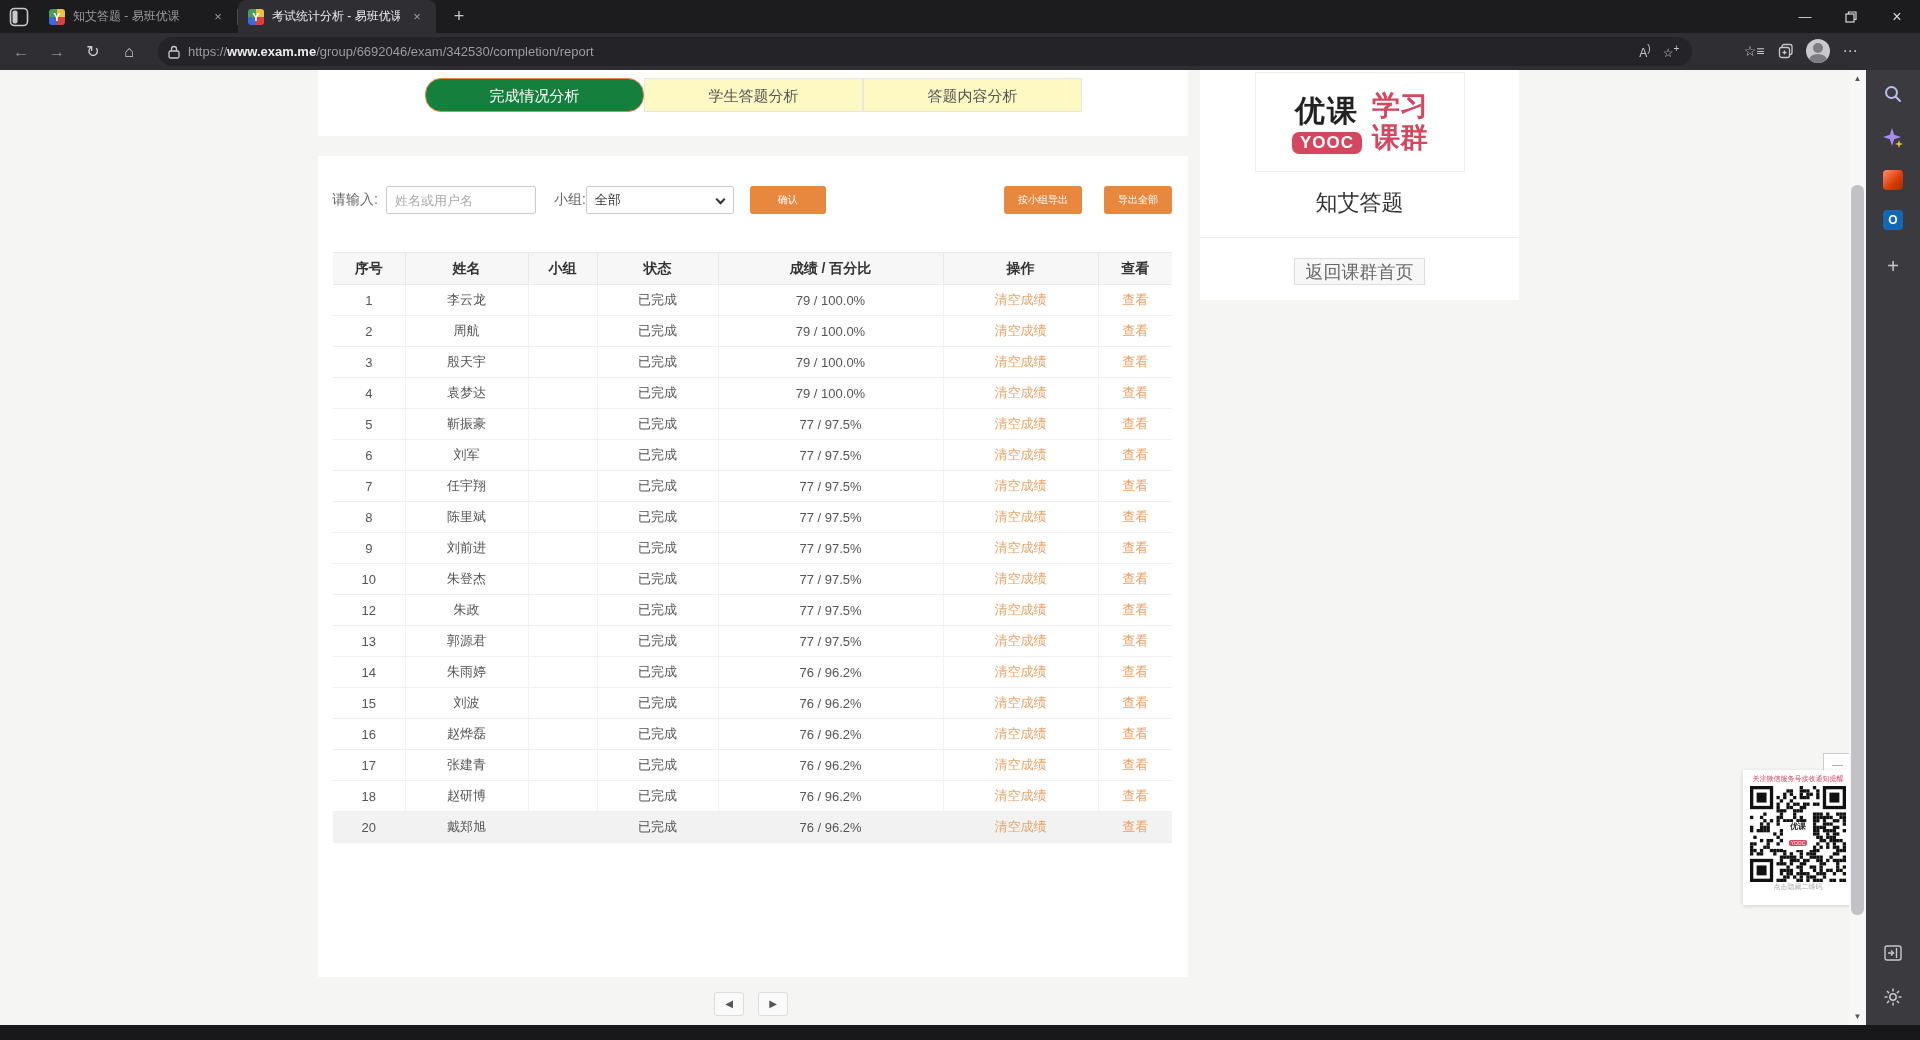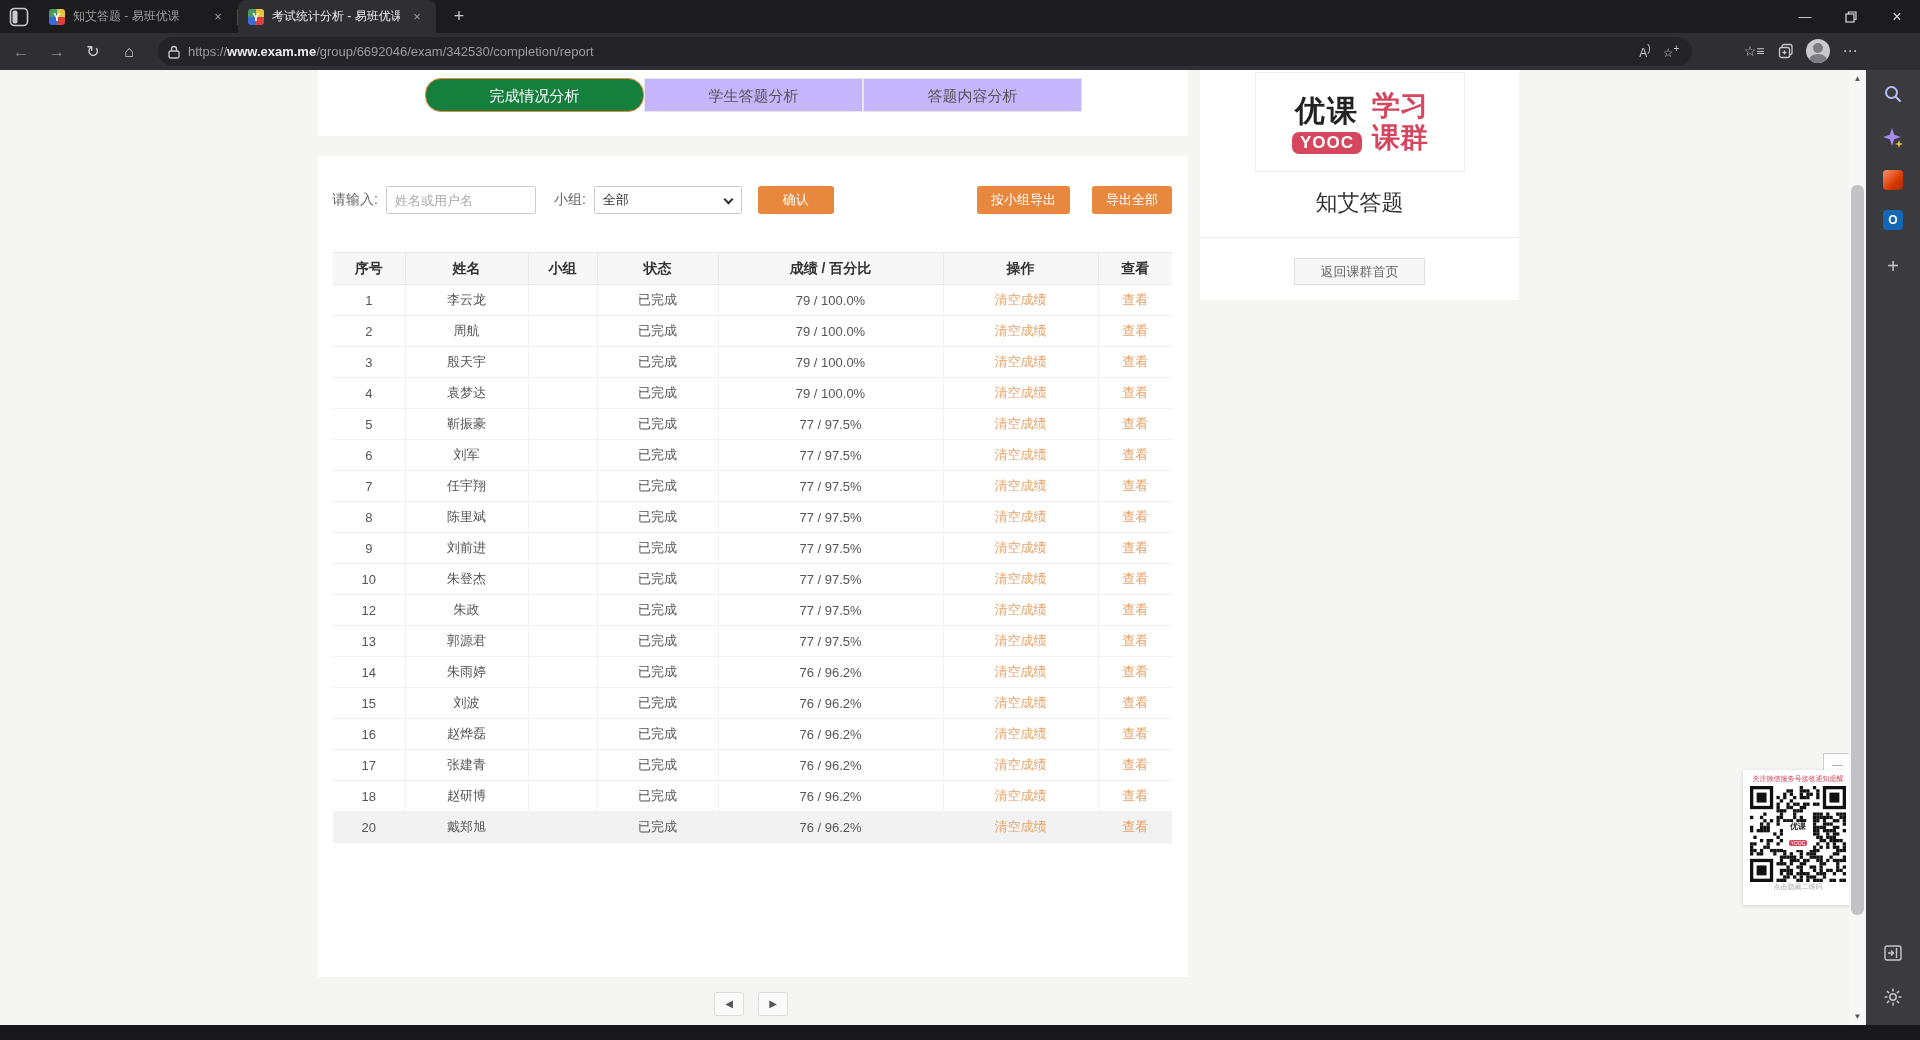"学生答题分析" .atab { background: #c4b5fd -> #fef9c3 }
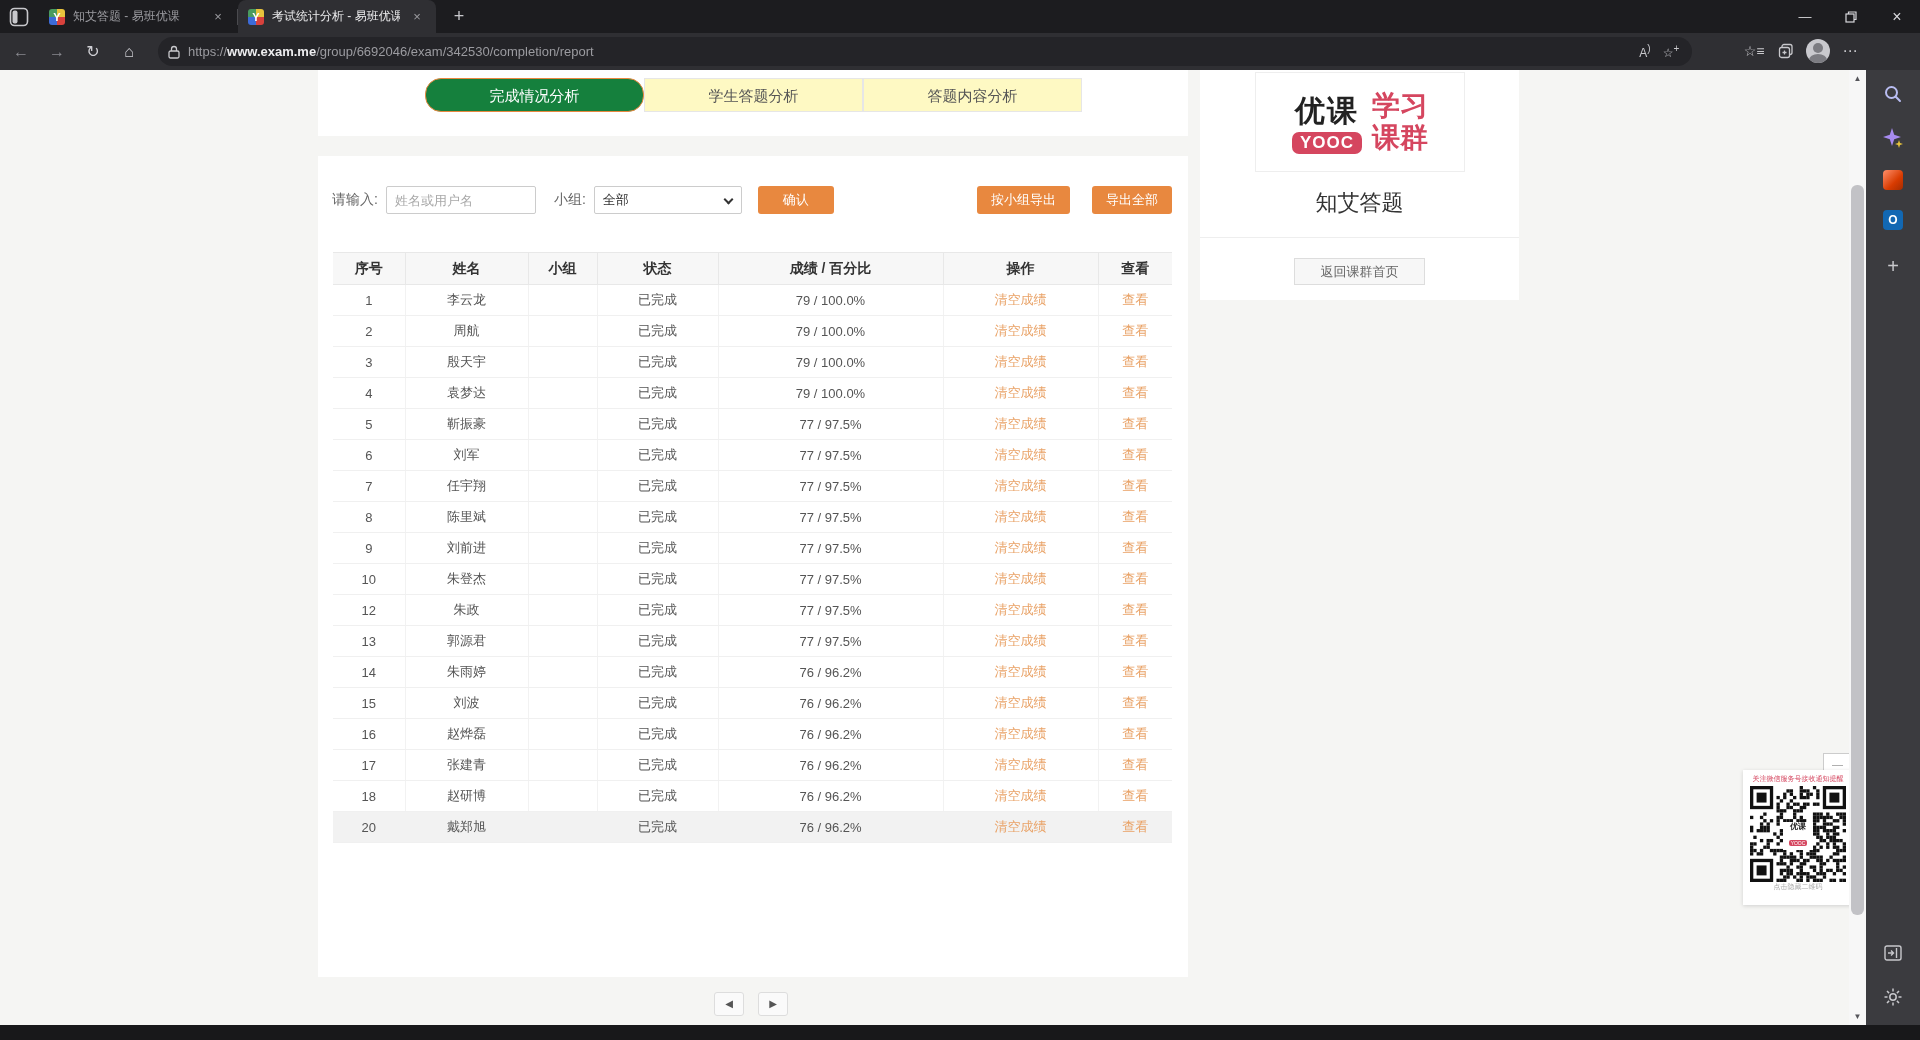"全部" .sel { margin-left: 8px -> 0 }
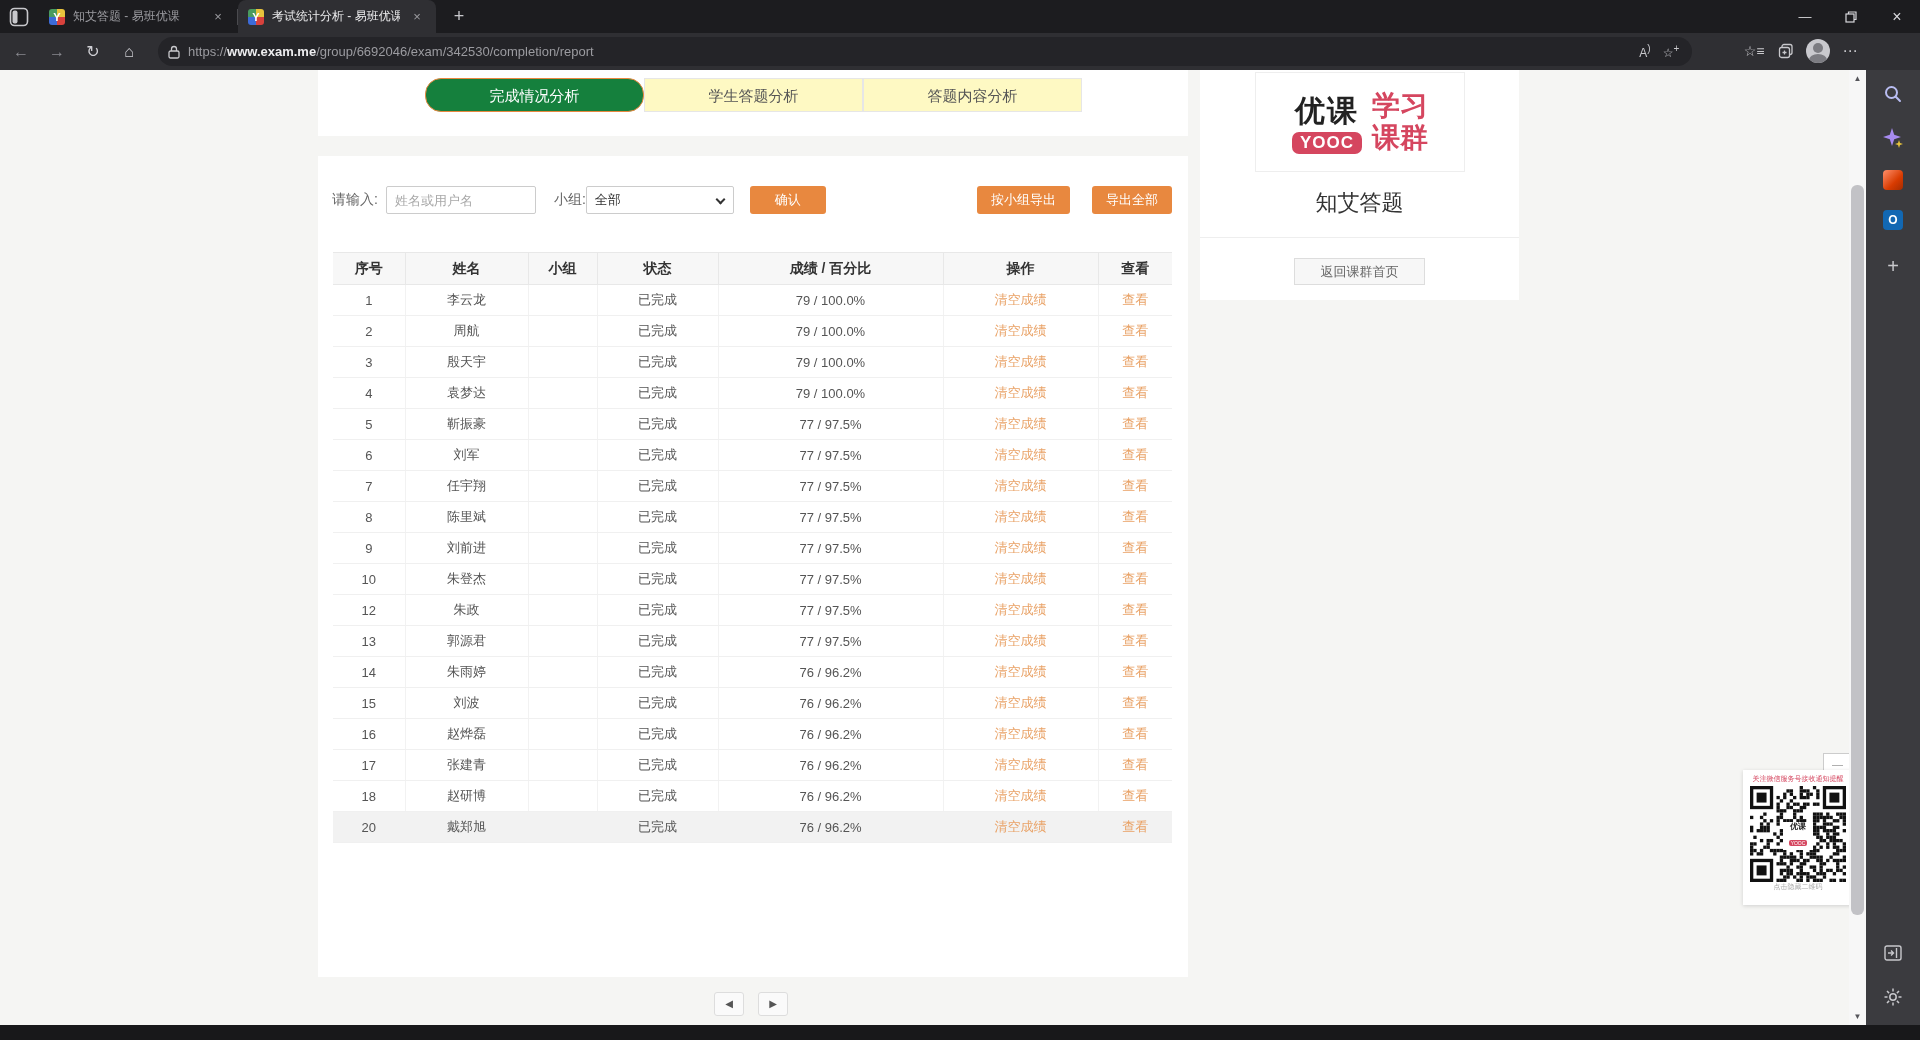"确认" .btn-orange { font-size: 13px -> 10px }
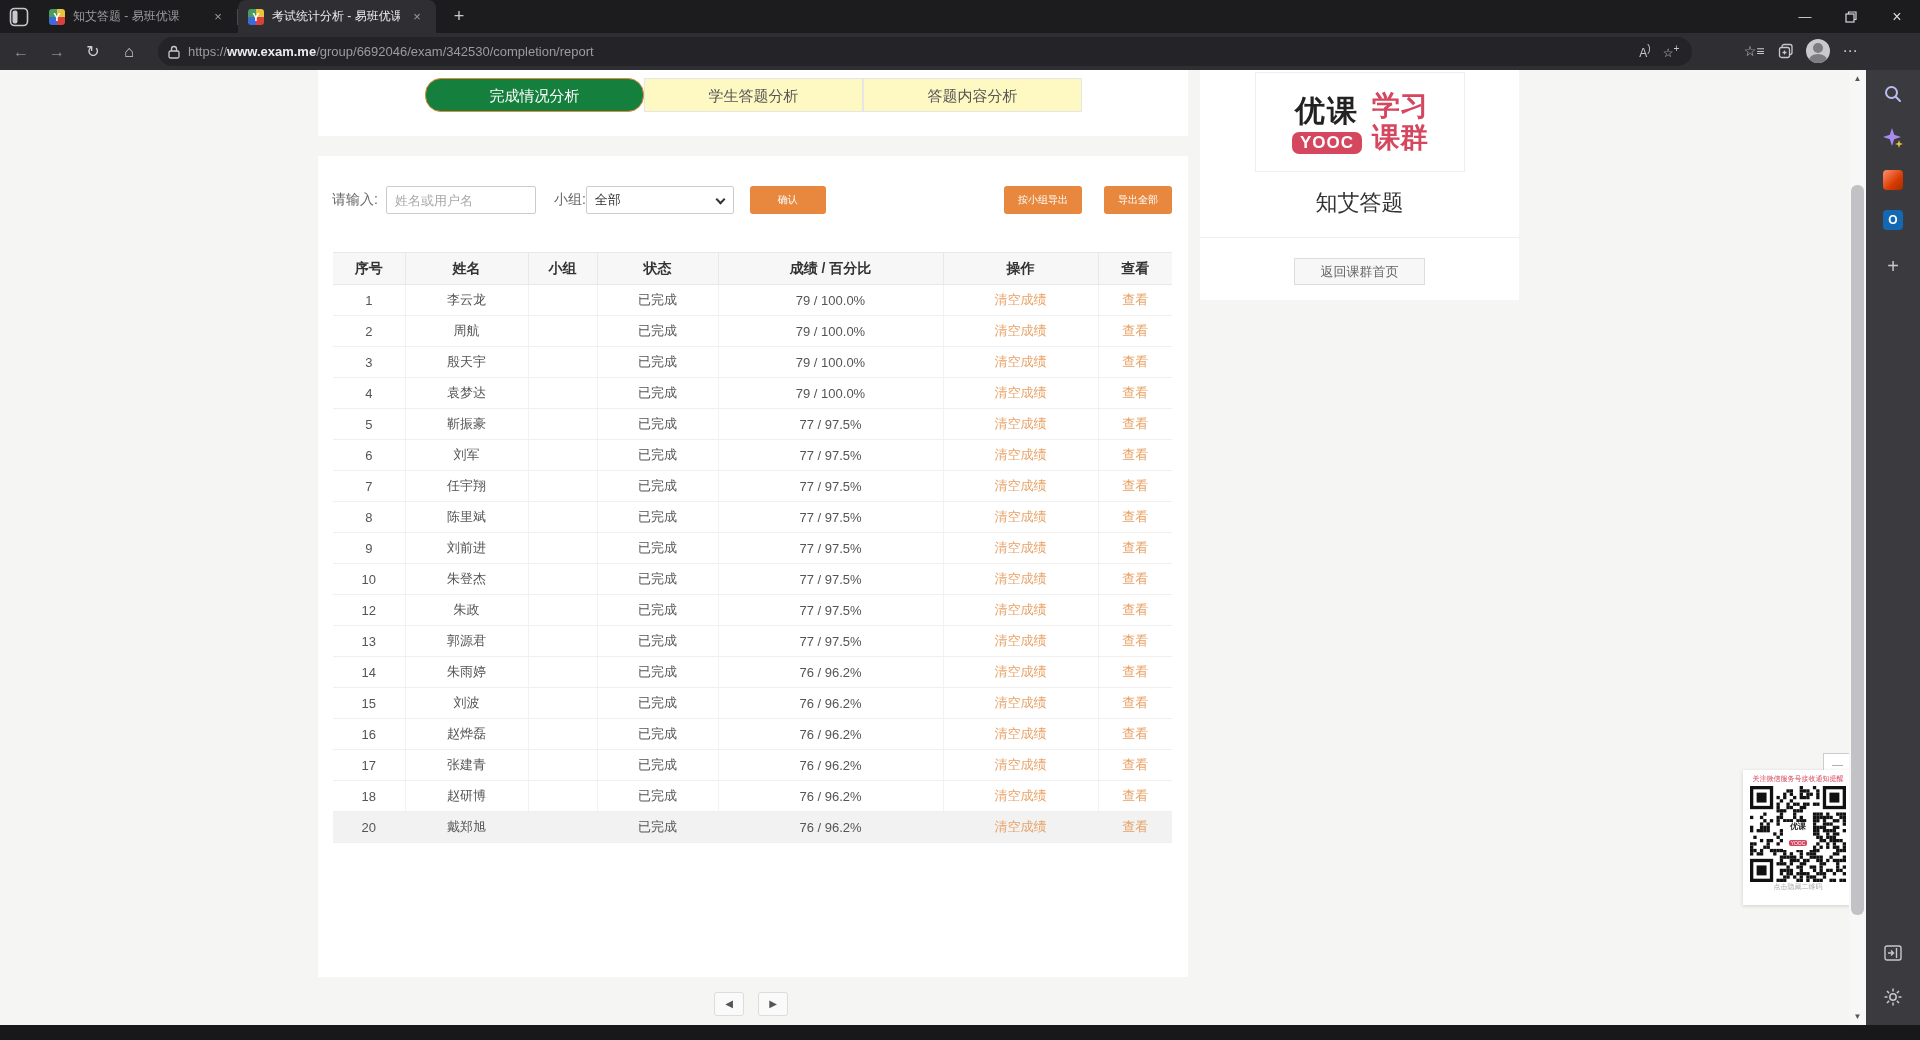"返回课群首页" .backbtn { font-size: 13px -> 18px }
